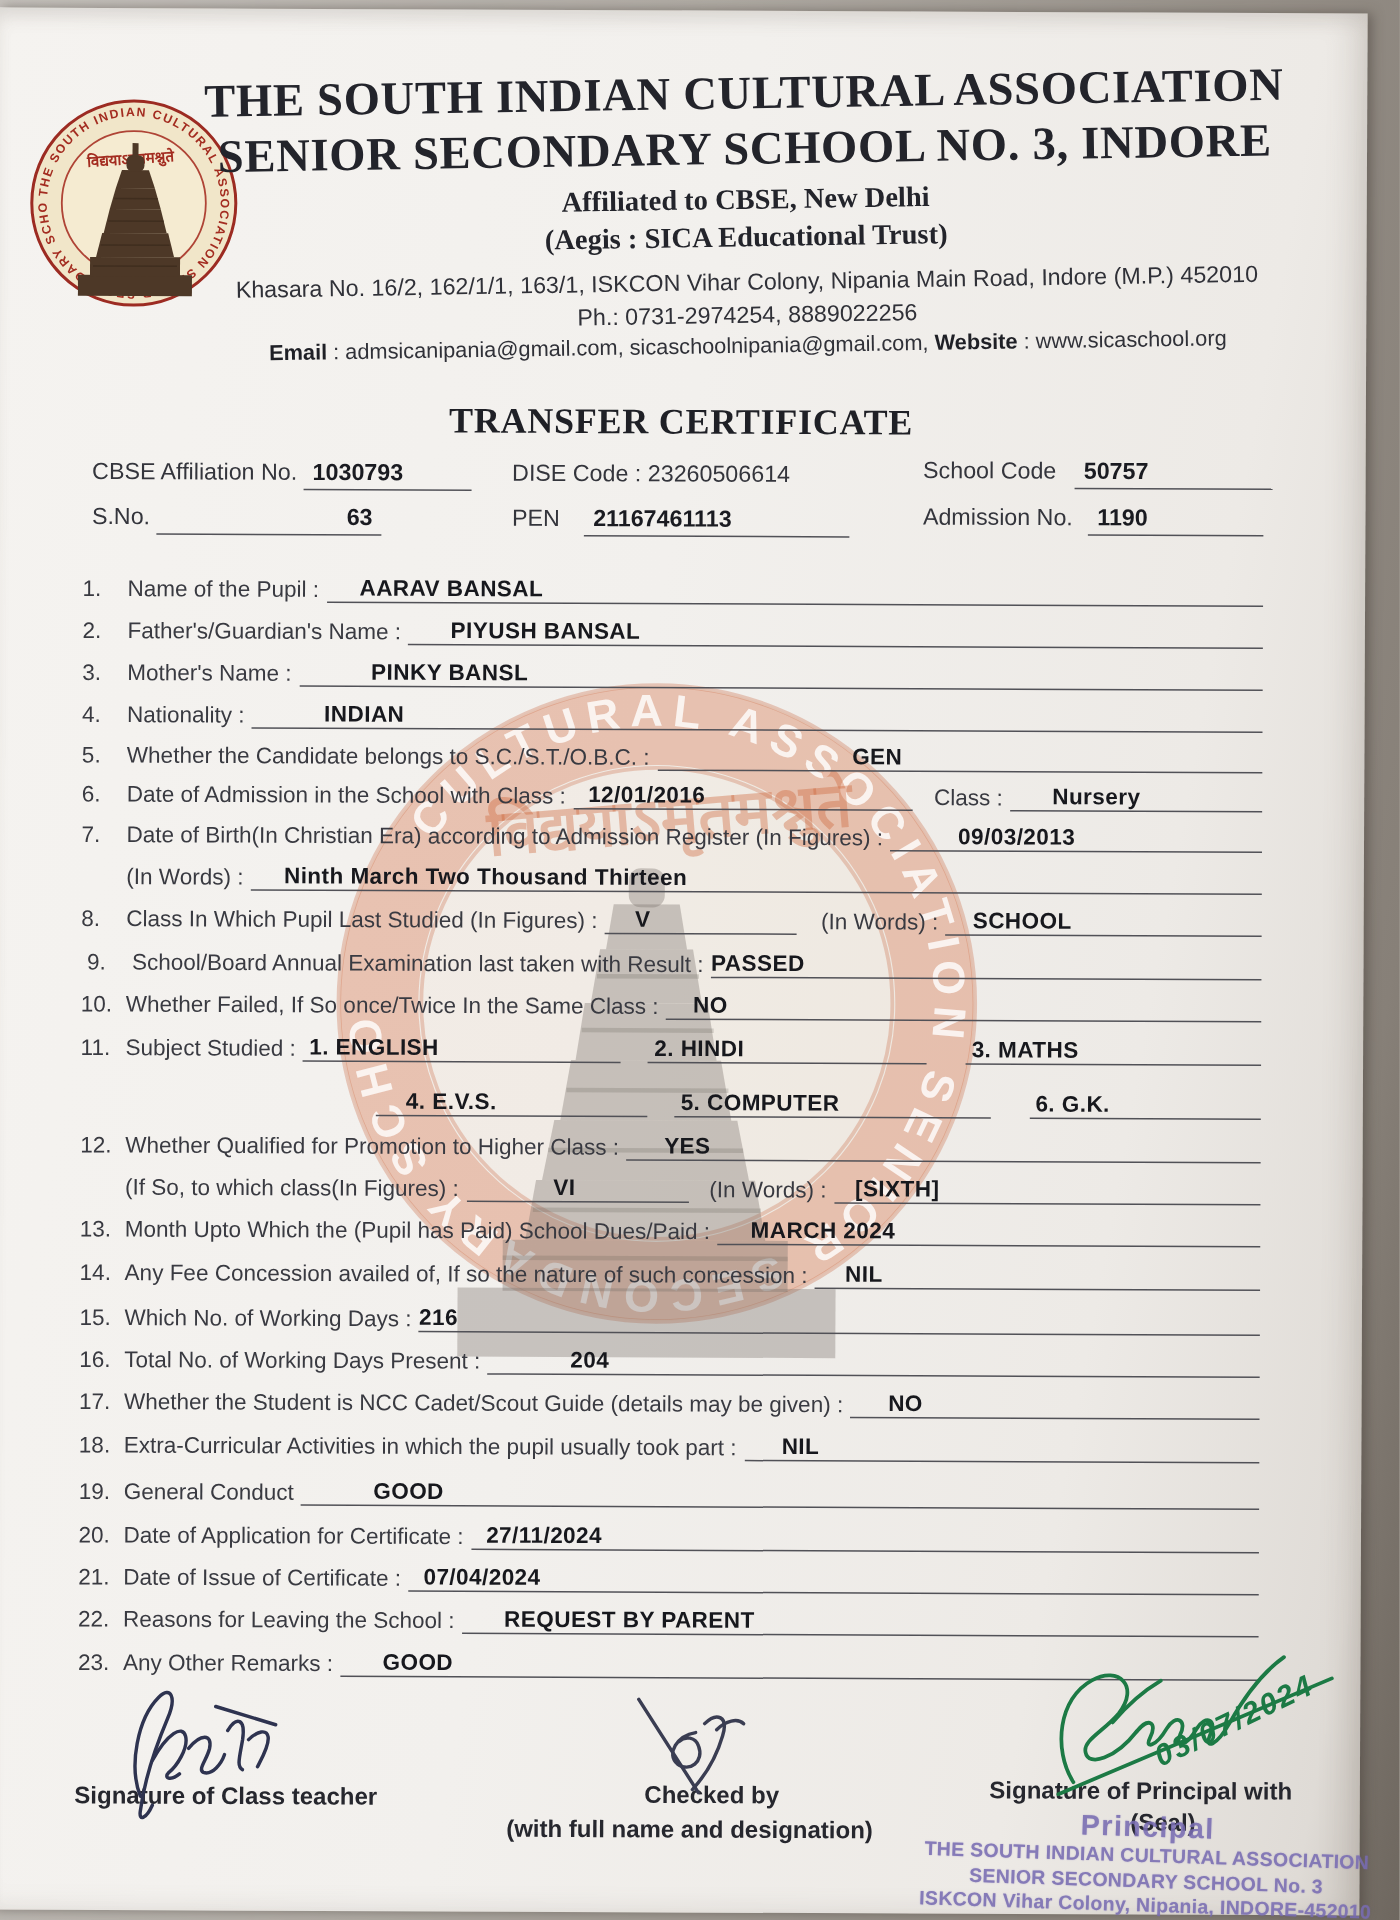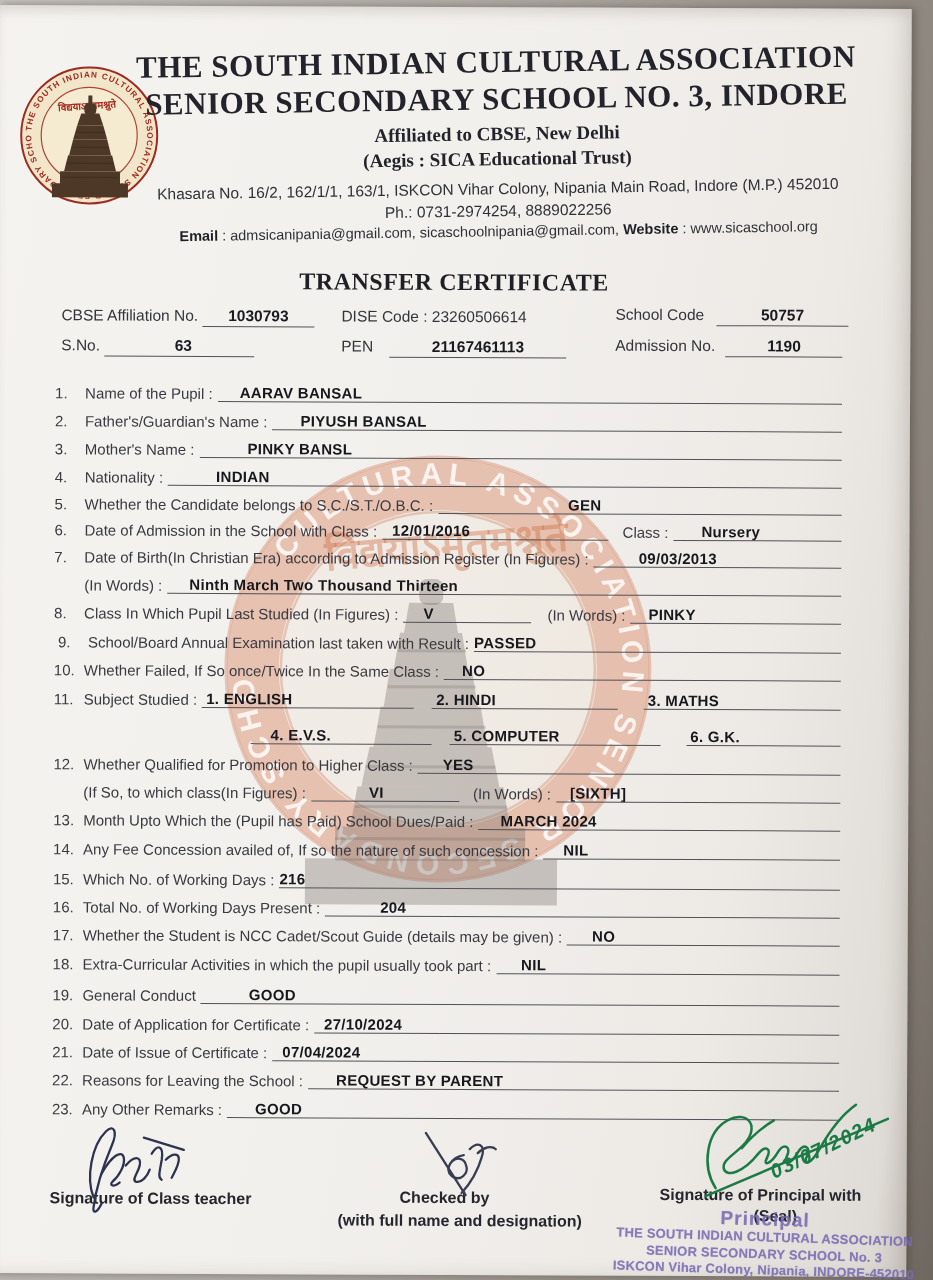"1030793" .u { text-align: center -> left }
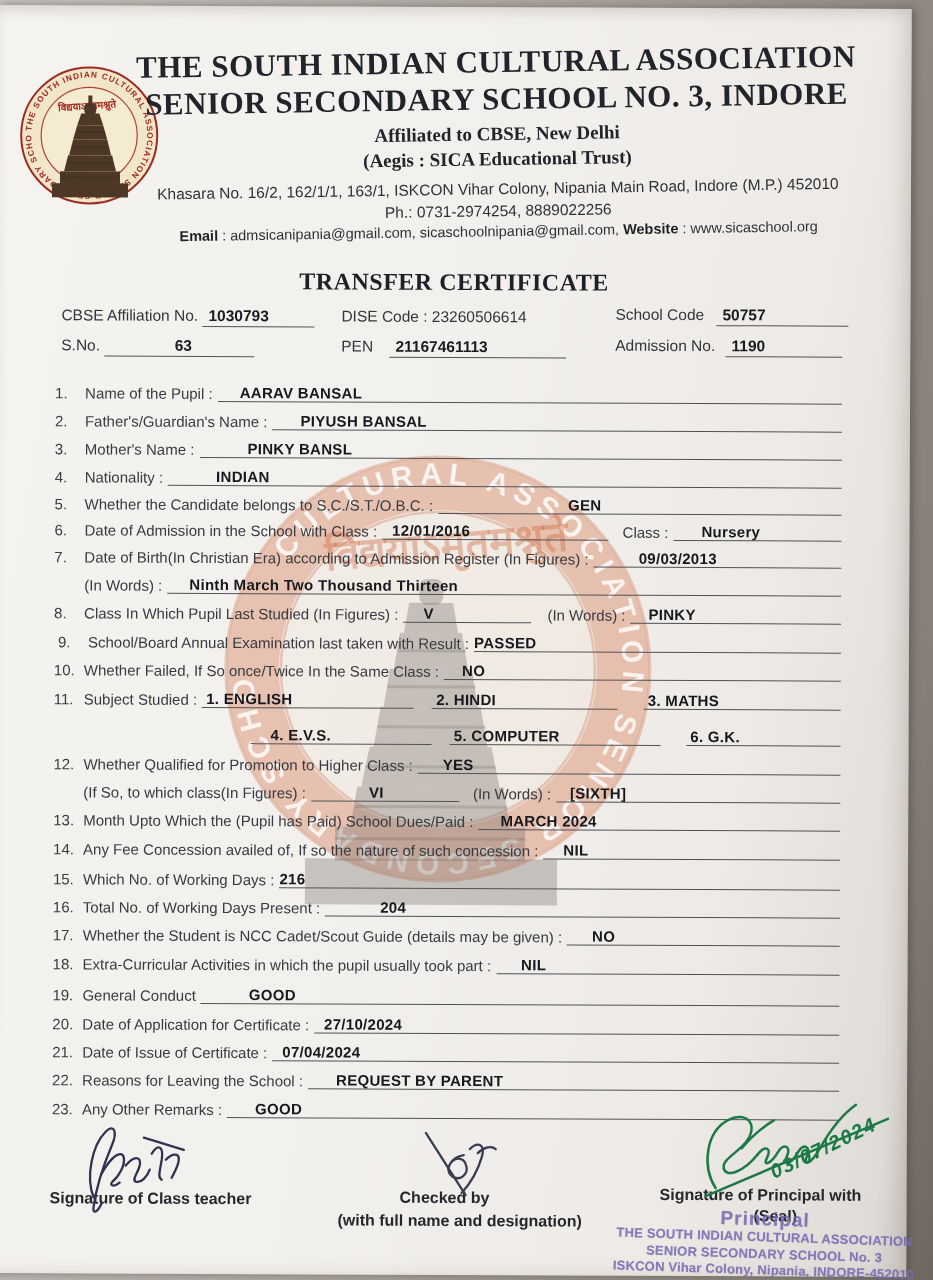"63" span.u { text-align: center -> right }
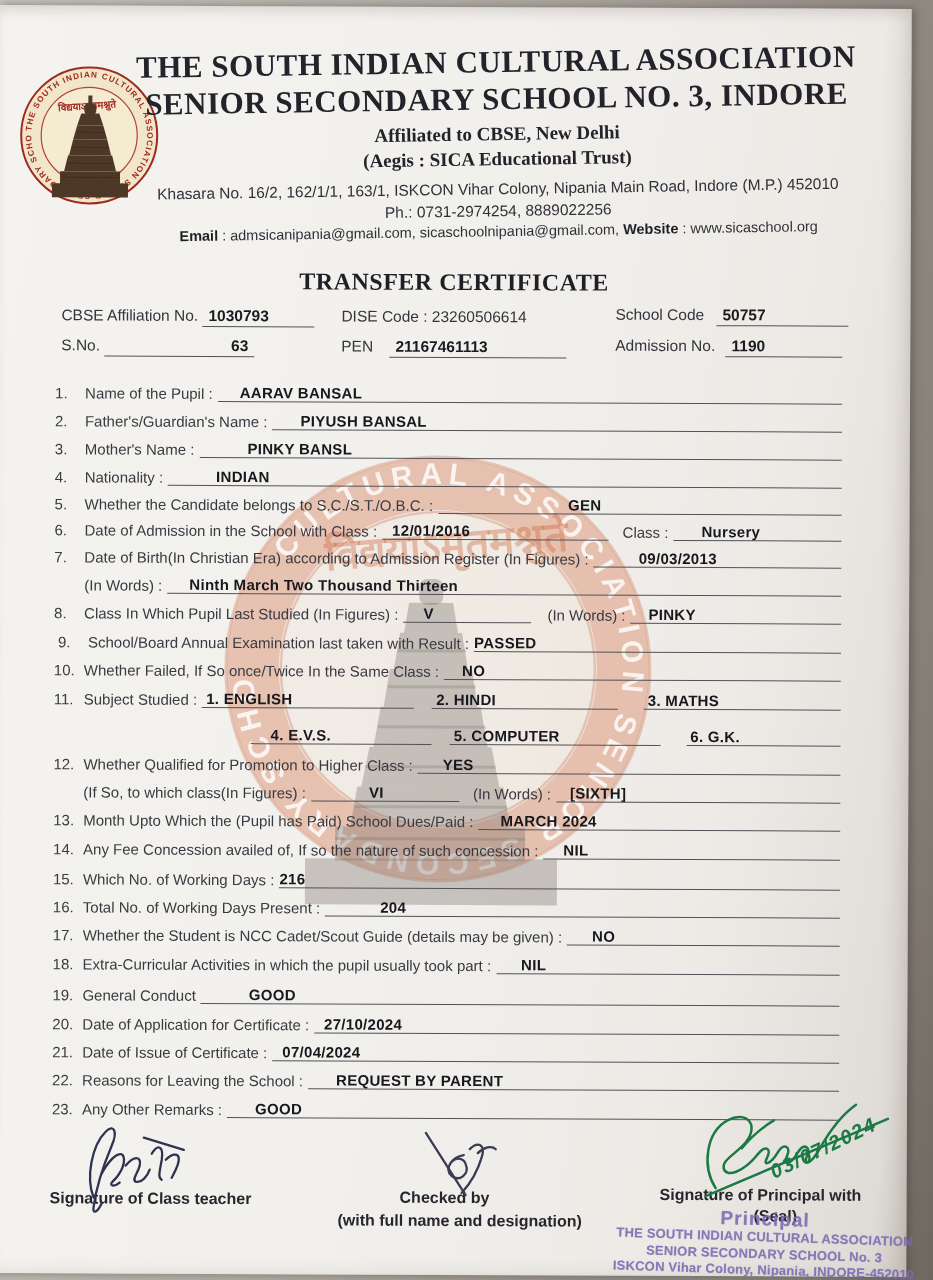"PINKY" b.val { text: PINKY -> SCHOOL }
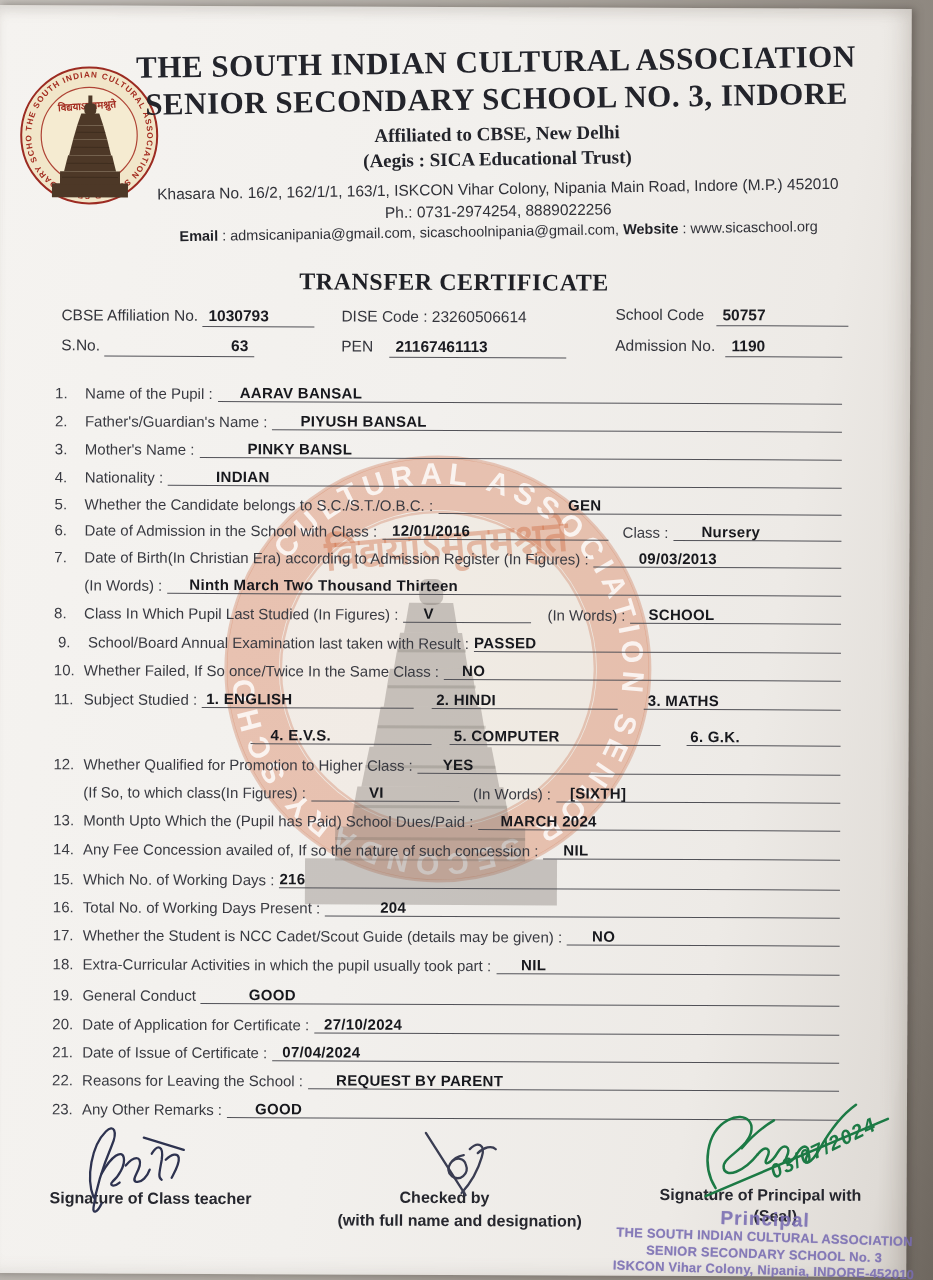"27/10/2024" b.val { text: 27/10/2024 -> 27/11/2024 }
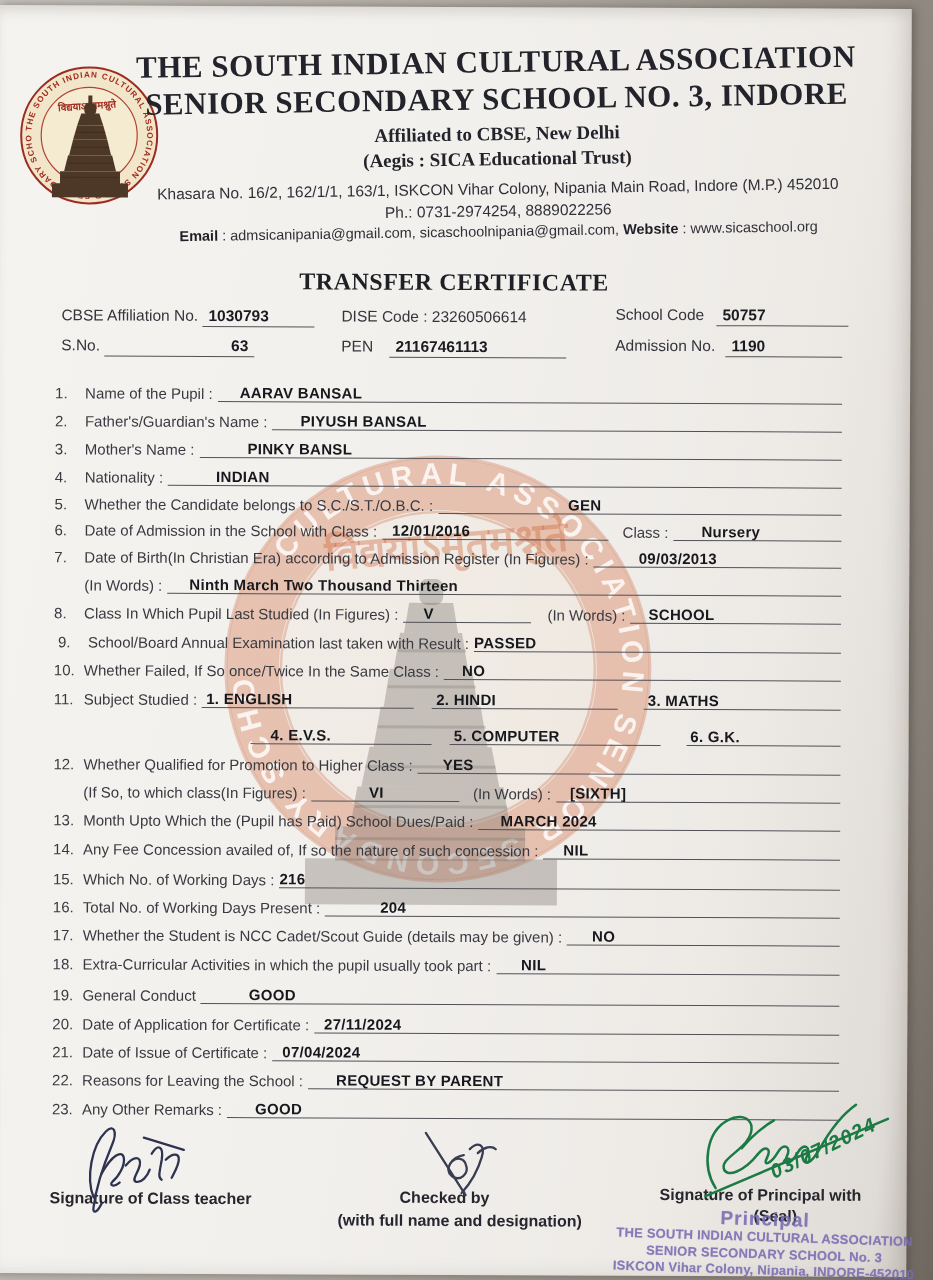"Checked by" div.sig-label { left: 406px -> 436px }
